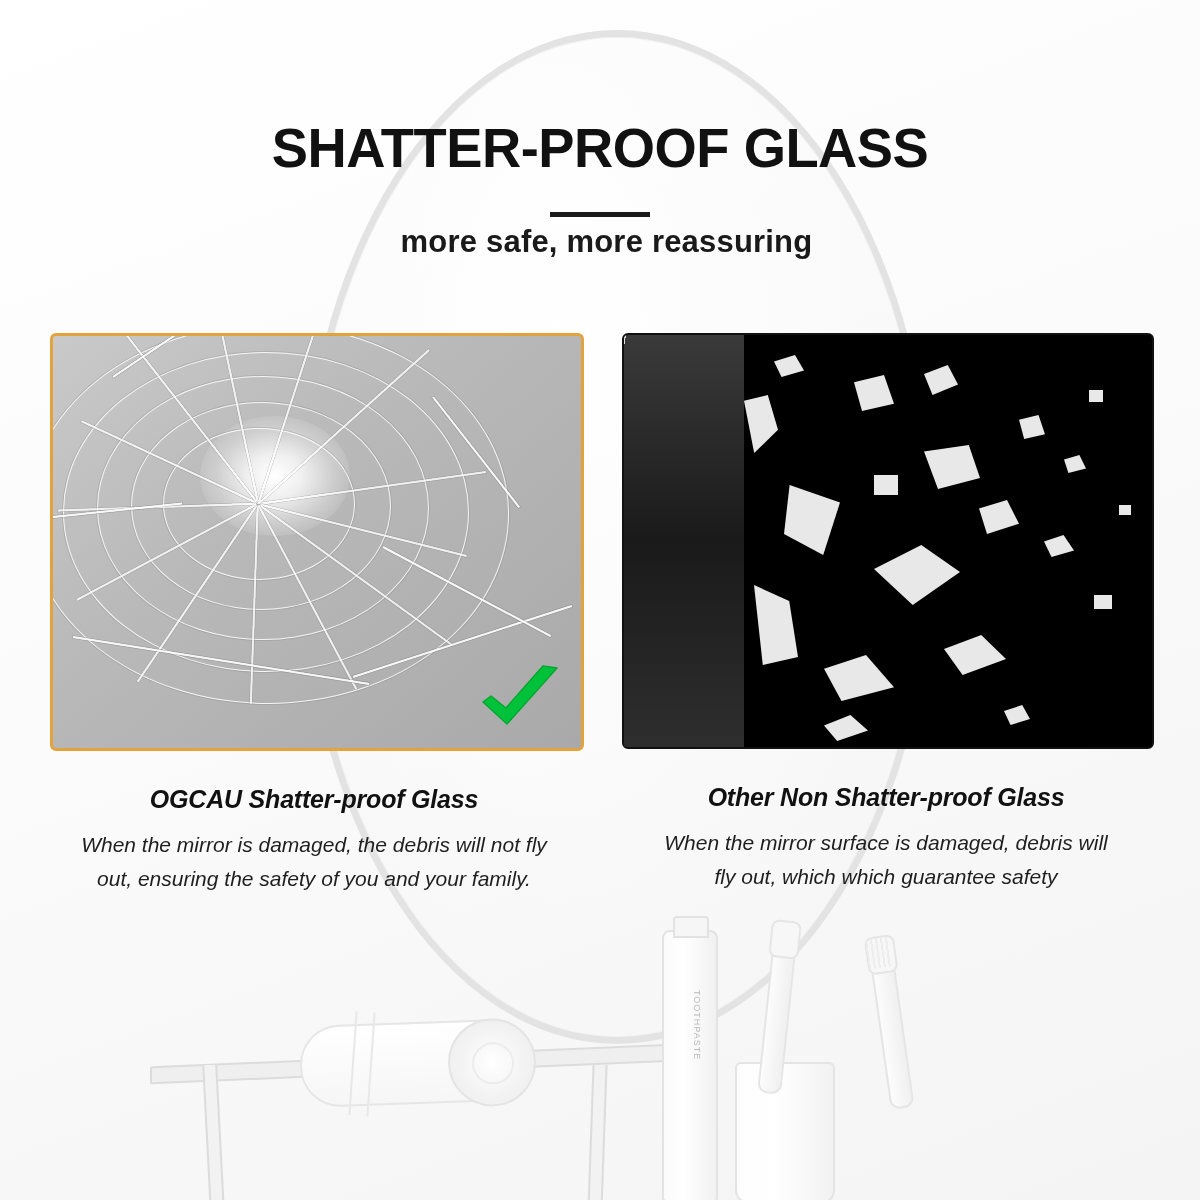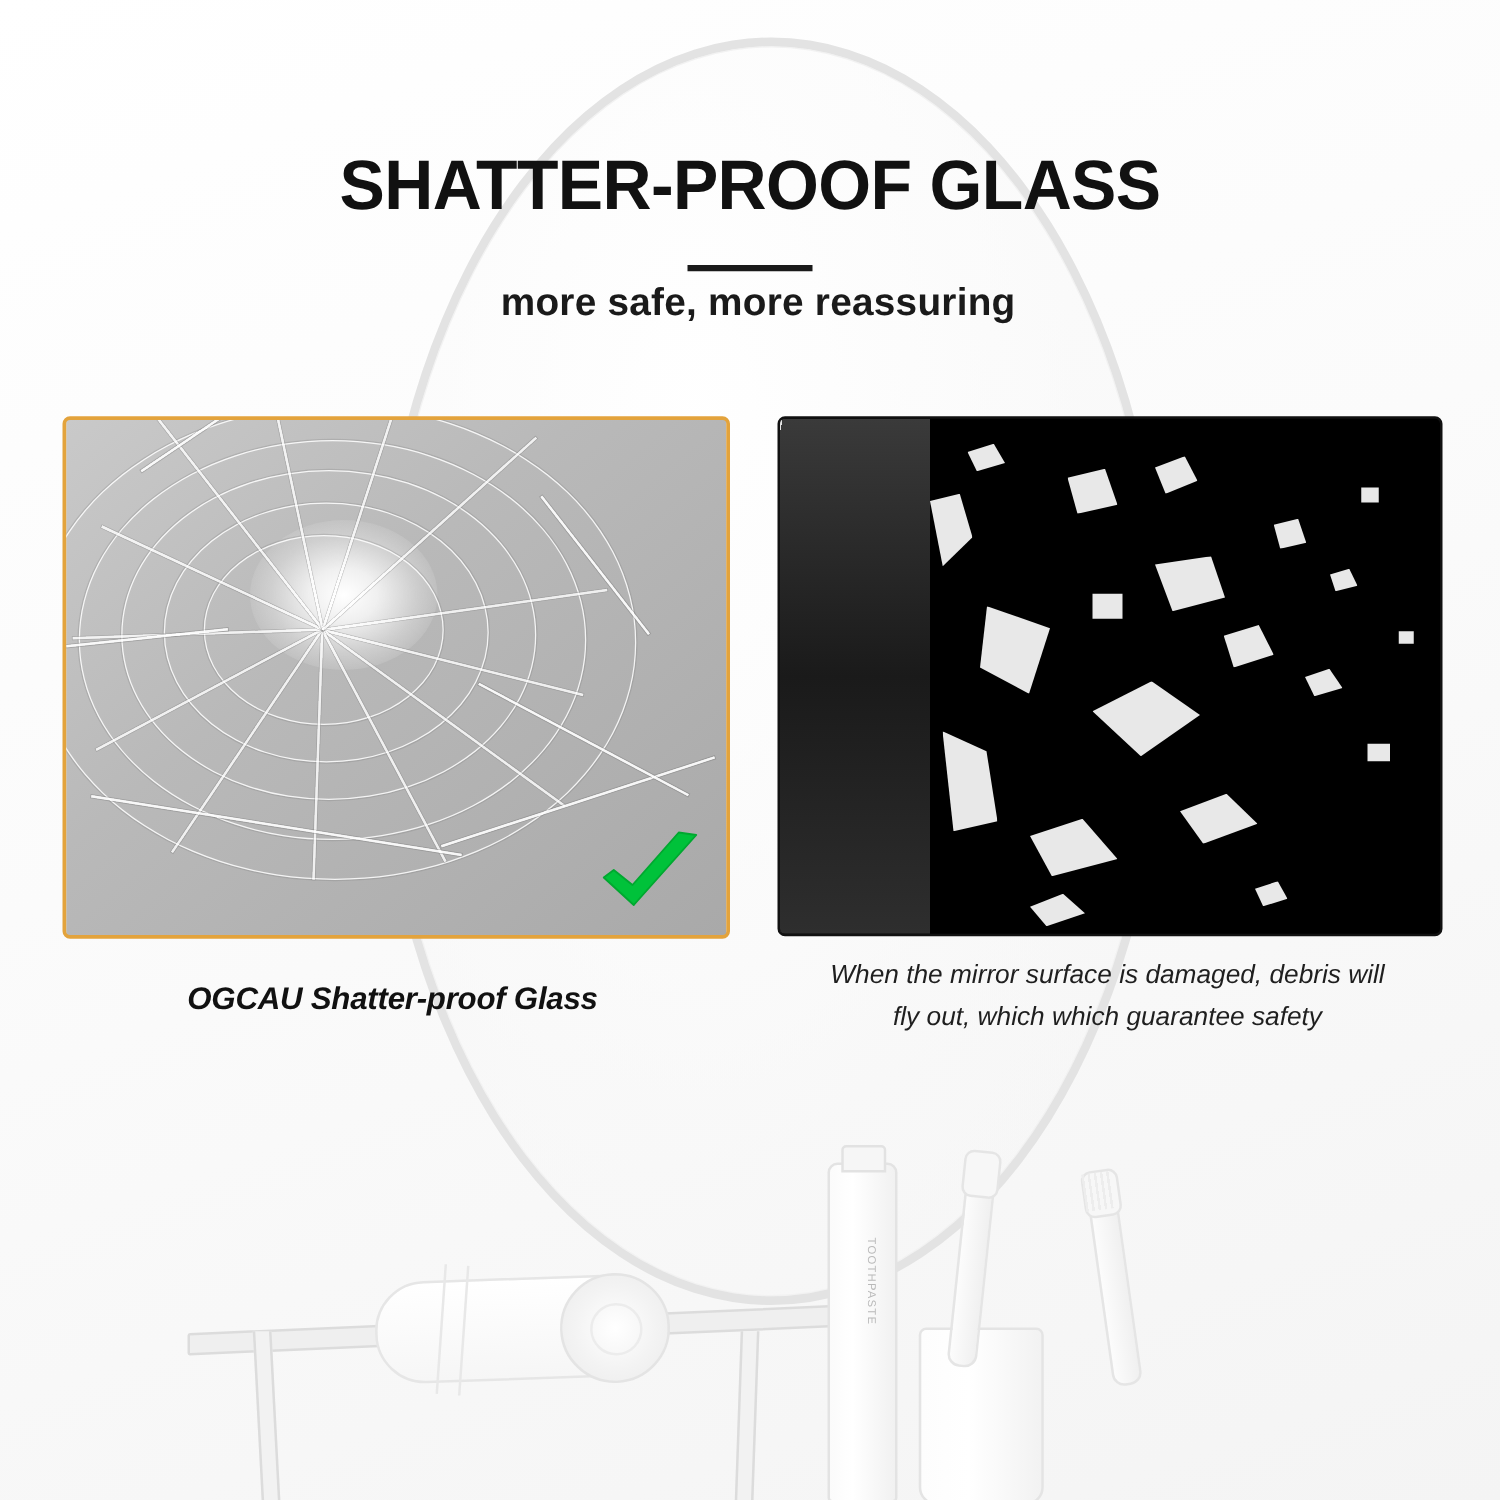"Other Non Shatter-proof Glass" div.panel-title { html: none -> <div>Other Non Shatter-proof Glass</div> }
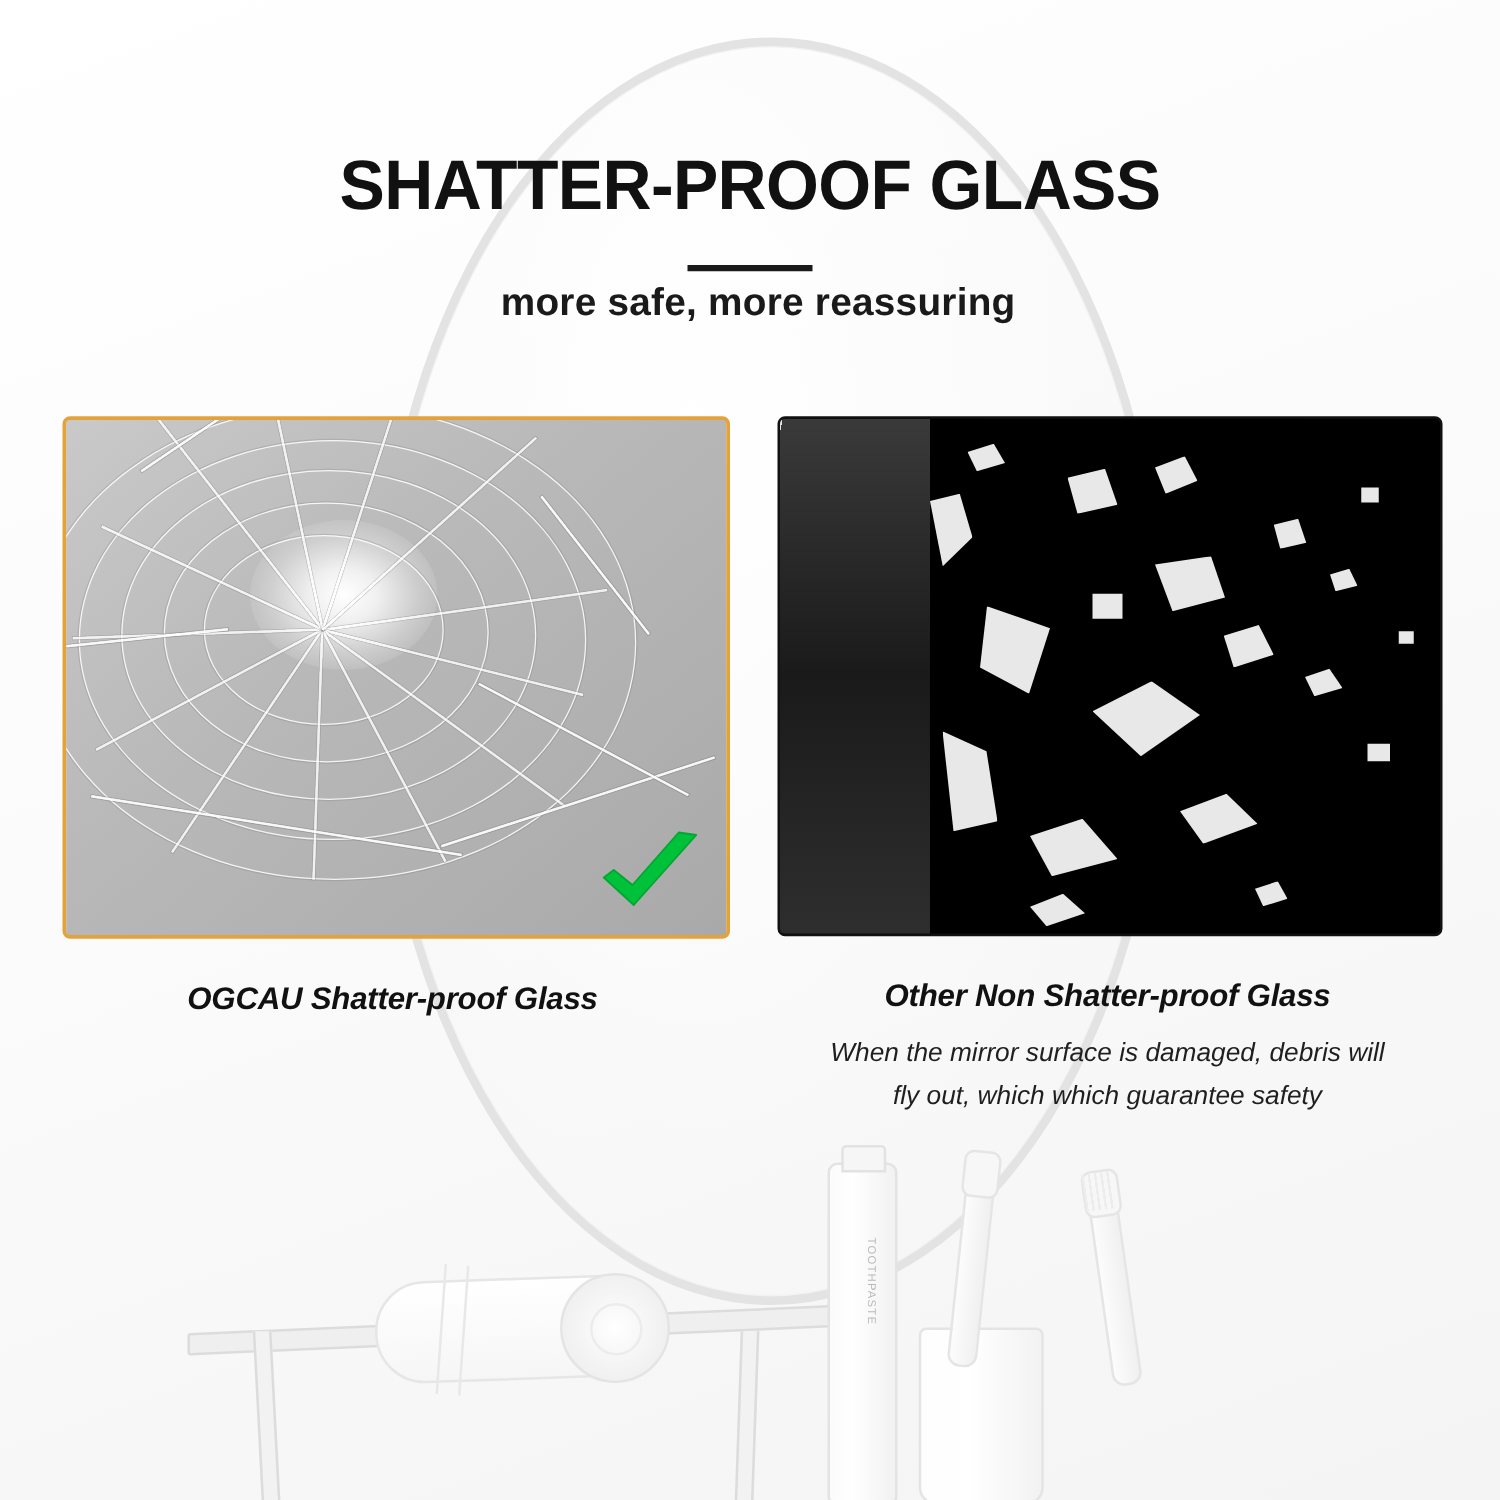"When the mirror is damaged," div.panel-desc { html: none -> <div>When the mirror is damaged, the debris will not fly out, ensuring the safety of you and your family.</div> }
